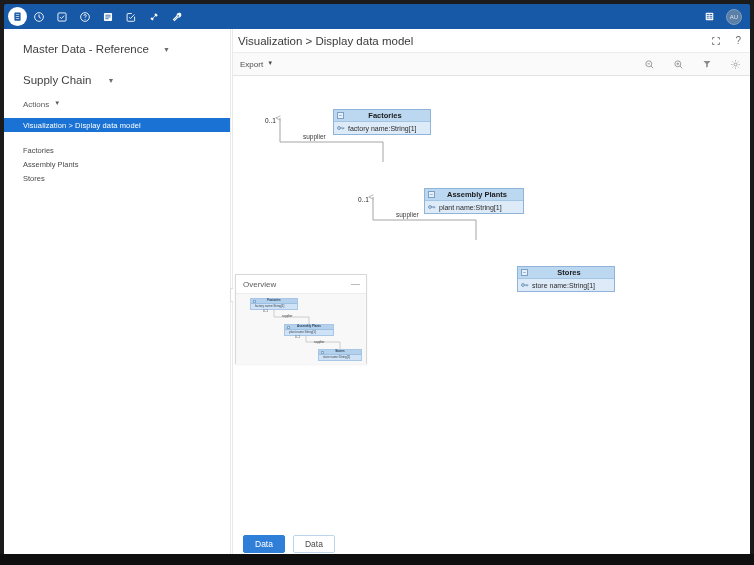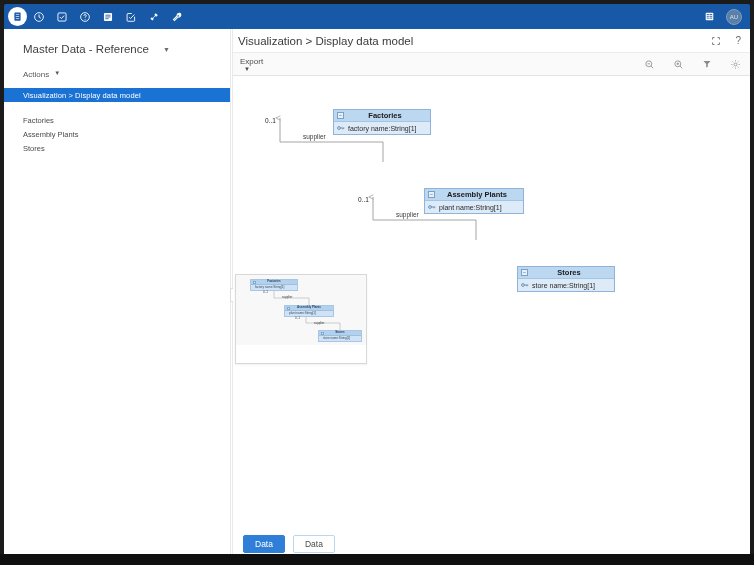"Export" .exportbtn { flex-direction: column -> none }
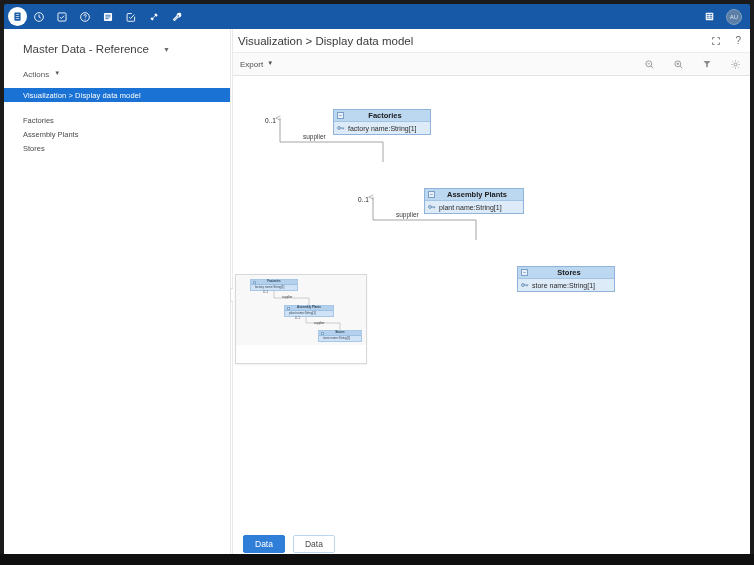"Supply Chain" div.lp-sub { html: none -> <div> <span>Supply Chain</span> <span>▼</span> </div> }
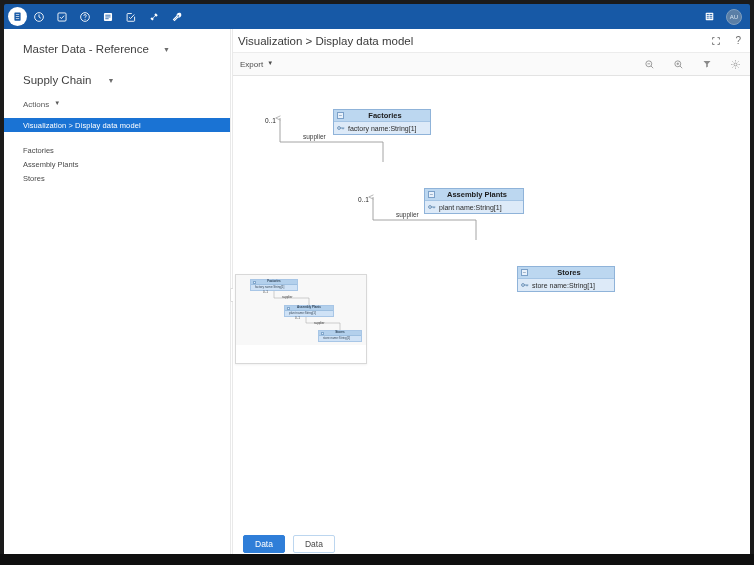"Overview" div.ov-hdr { html: none -> <div> <span>Overview</span> <span>—</span> </div> }
